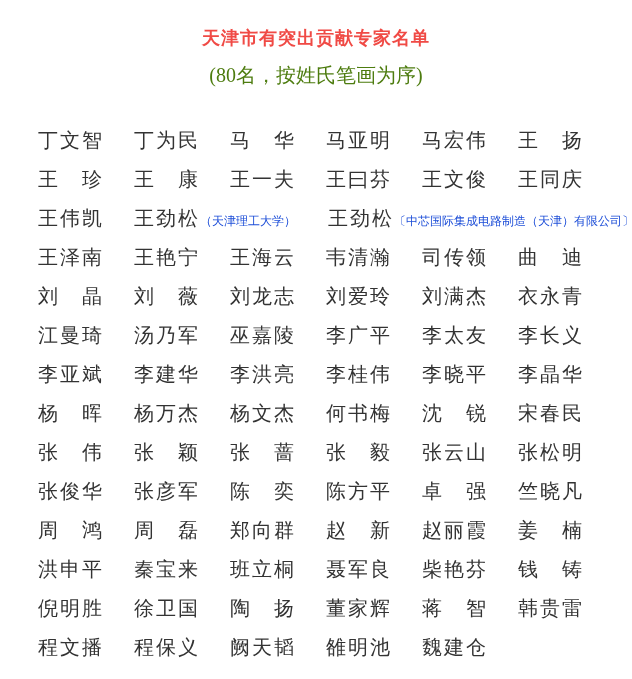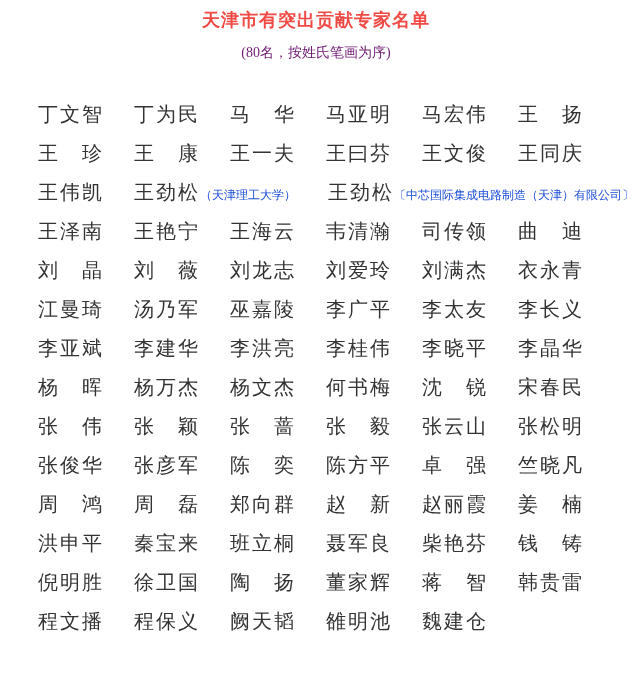"天津市有突出贡献专家名单" .page { padding-top: 10px -> 28px }
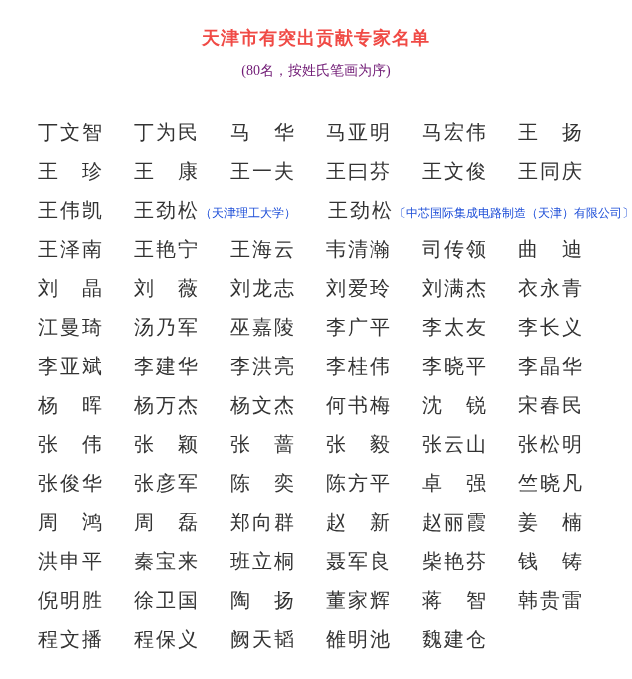"(80名，按姓氏笔画为序)" .subtitle { color: #701a75 -> #4d7c0f; font-size: 14px -> 20px }
